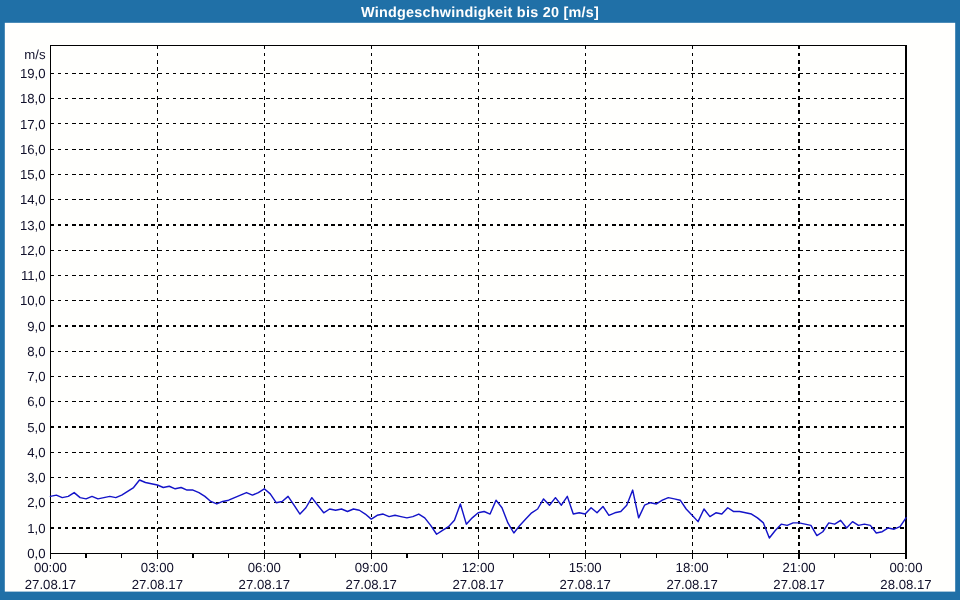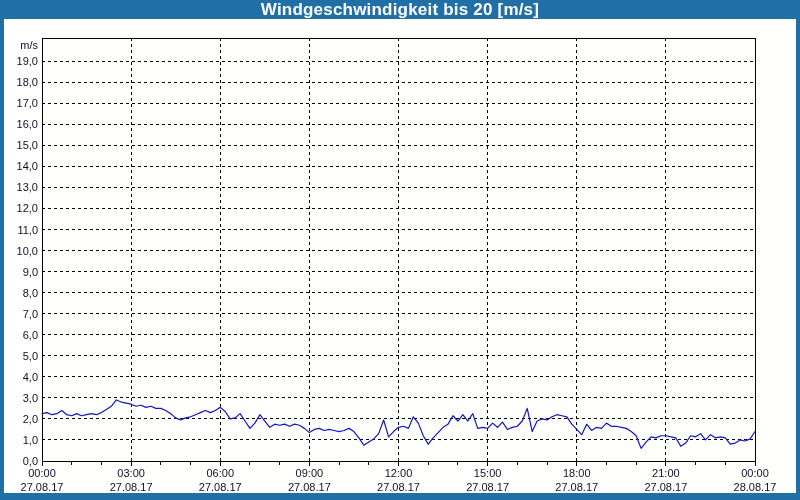"Windgeschwindigkeit bis 20 [m/s]" .titlebar { font-size: 17px -> 12px }
